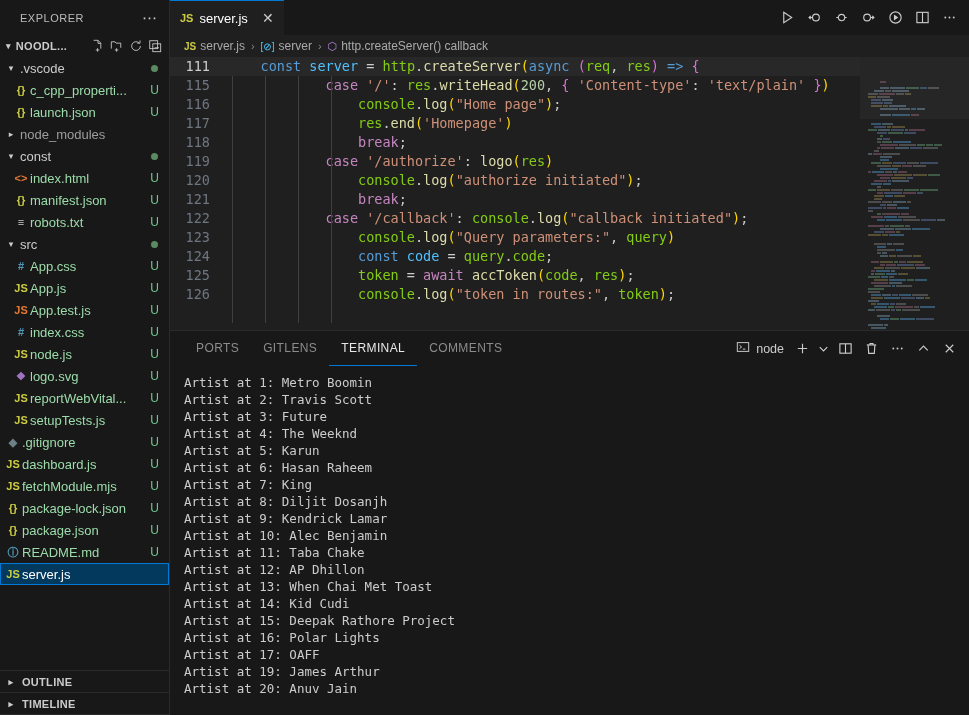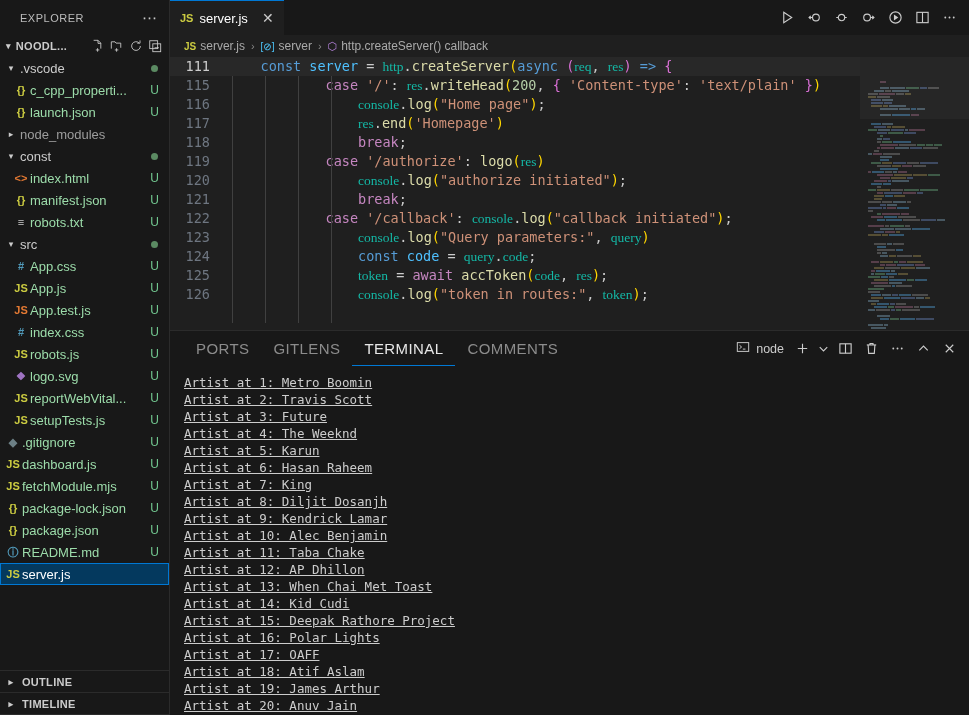"http" .var { color: #14b8a6 -> #84cc16; font-family: Liberation Serif, serif -> none }
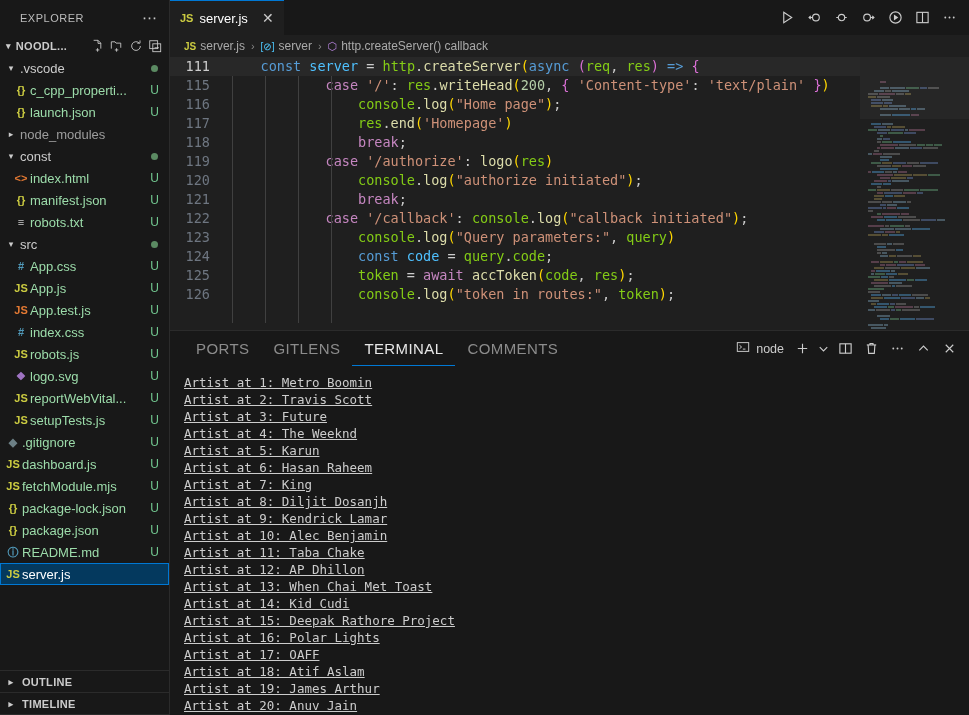"robots.js" span.lbl { text: robots.js -> node.js }
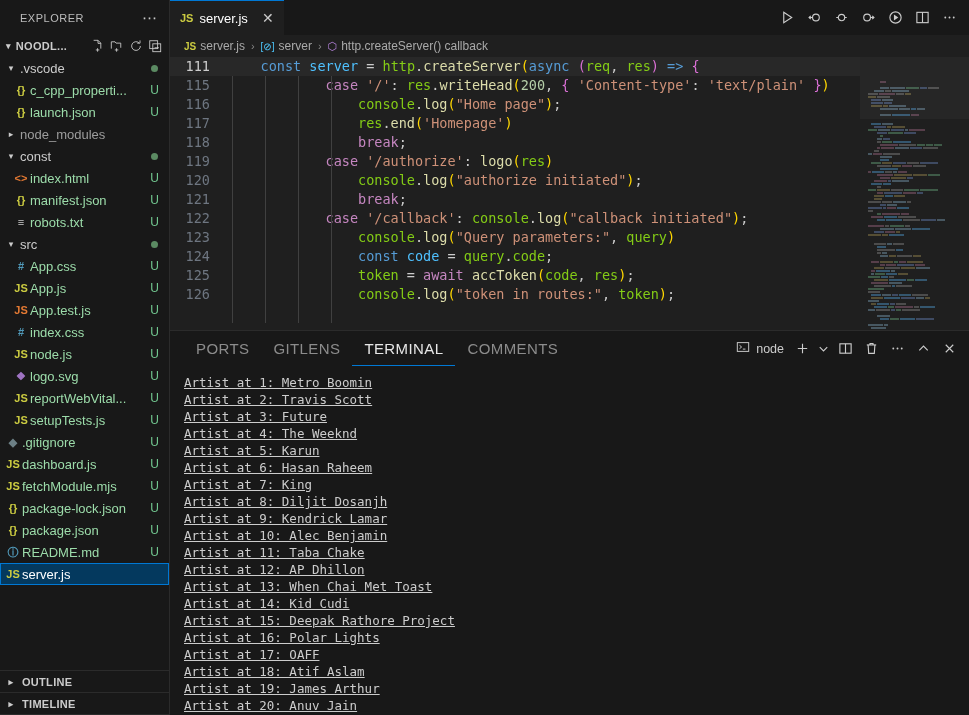"PORTS" .ptab { font-size: 15px -> 12px }
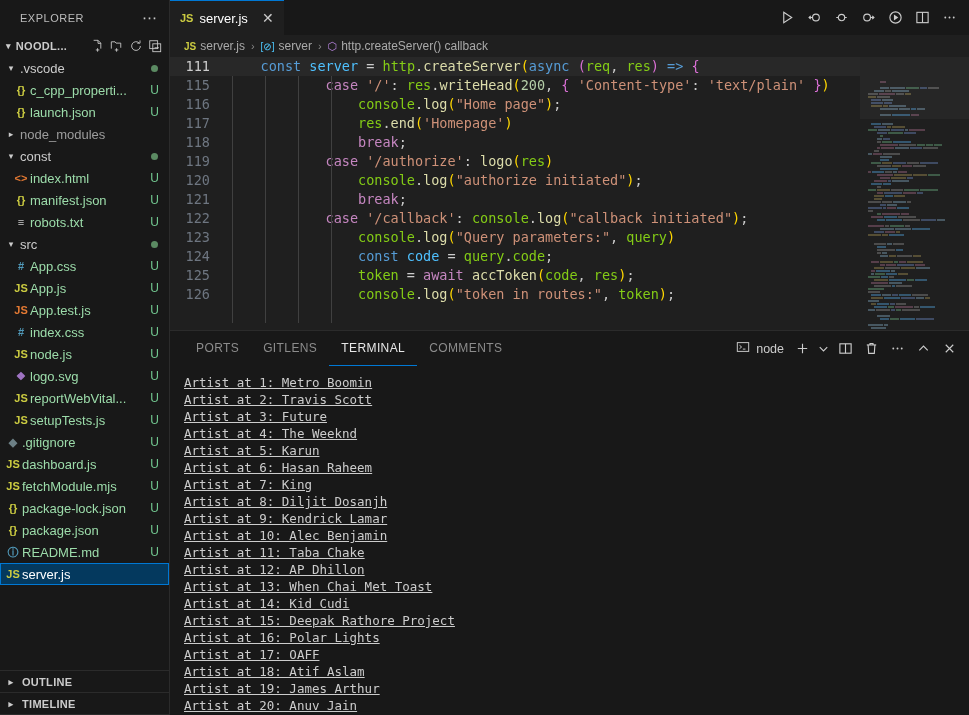"Artist at 1: Metro Boomin" .tline { text-decoration: underline -> none }
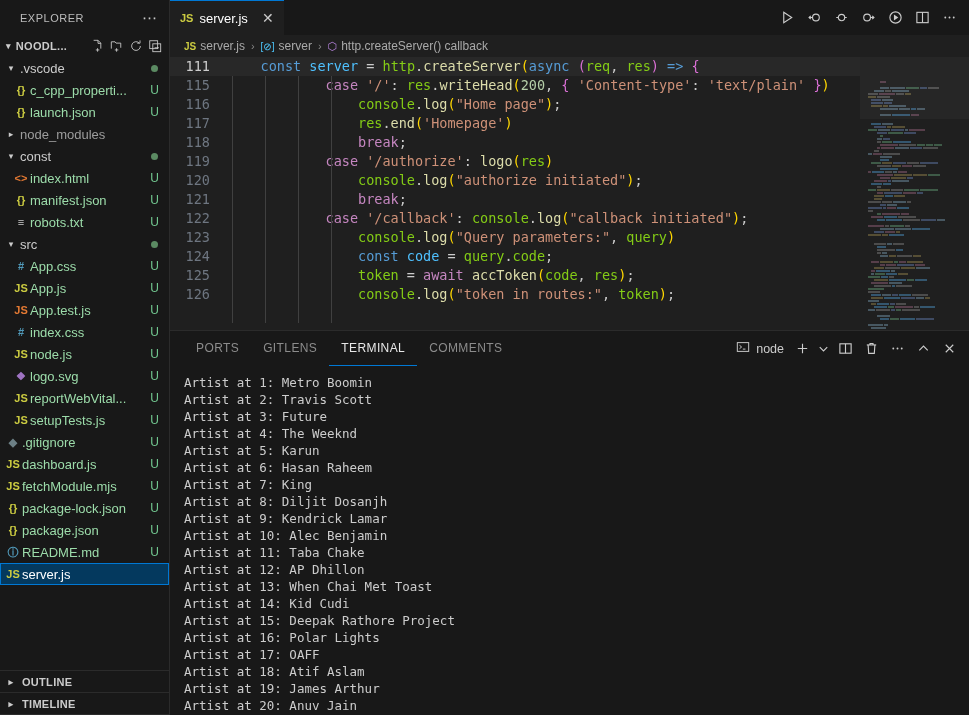"Artist at 18: Atif Aslam" div.tline { html: <div>Artist at 18: Atif Aslam</div> -> none }
